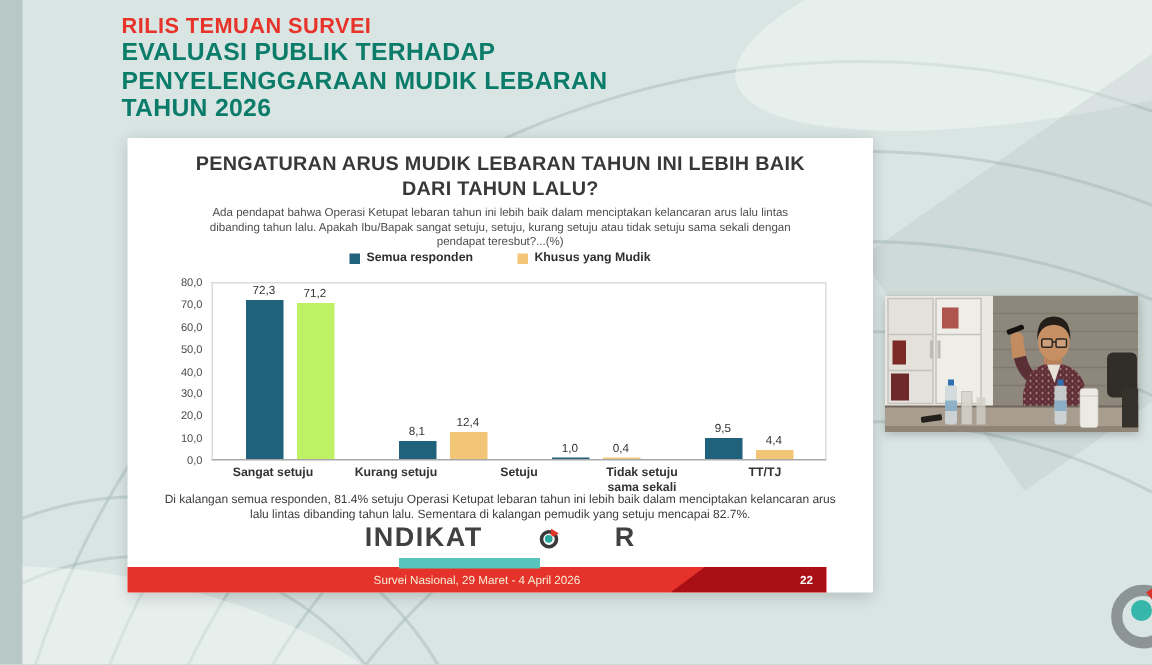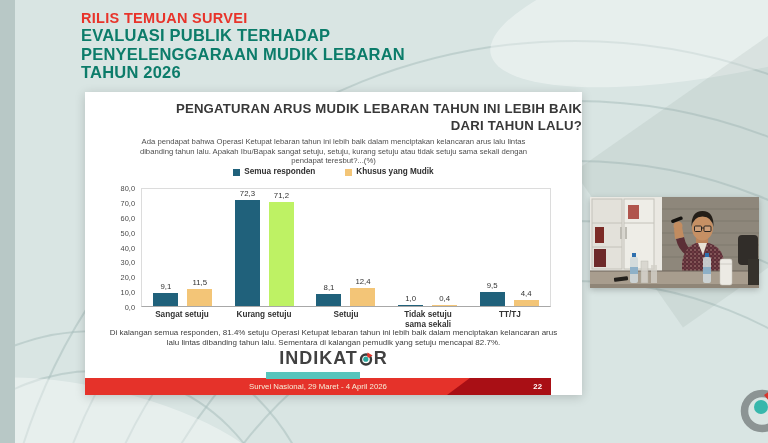"PENGATURAN ARUS MUDIK LEBARAN TAHUN" #slide-title { text-align: right -> center }
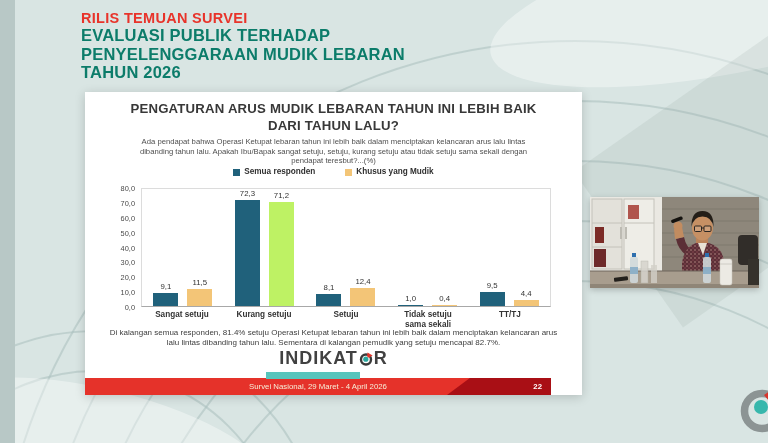"9,1" div.group { html: <div> <div> <span>9,1</span> </div> <div> <span>11,5</span> </div> </div> -> none }
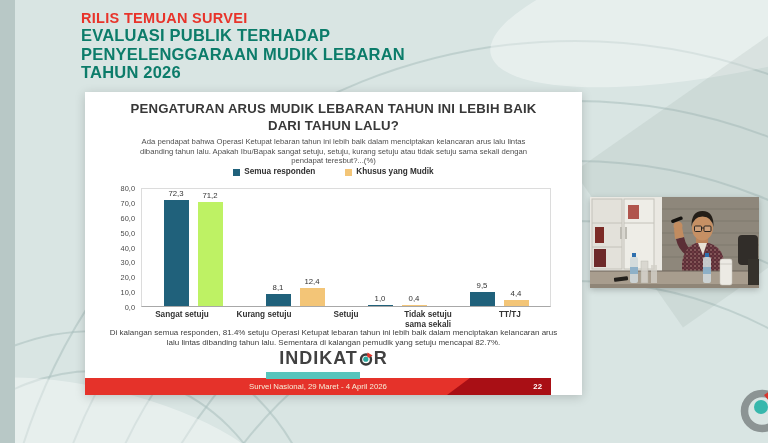"INDIKAT" #logo-row { gap: none -> 36px }
